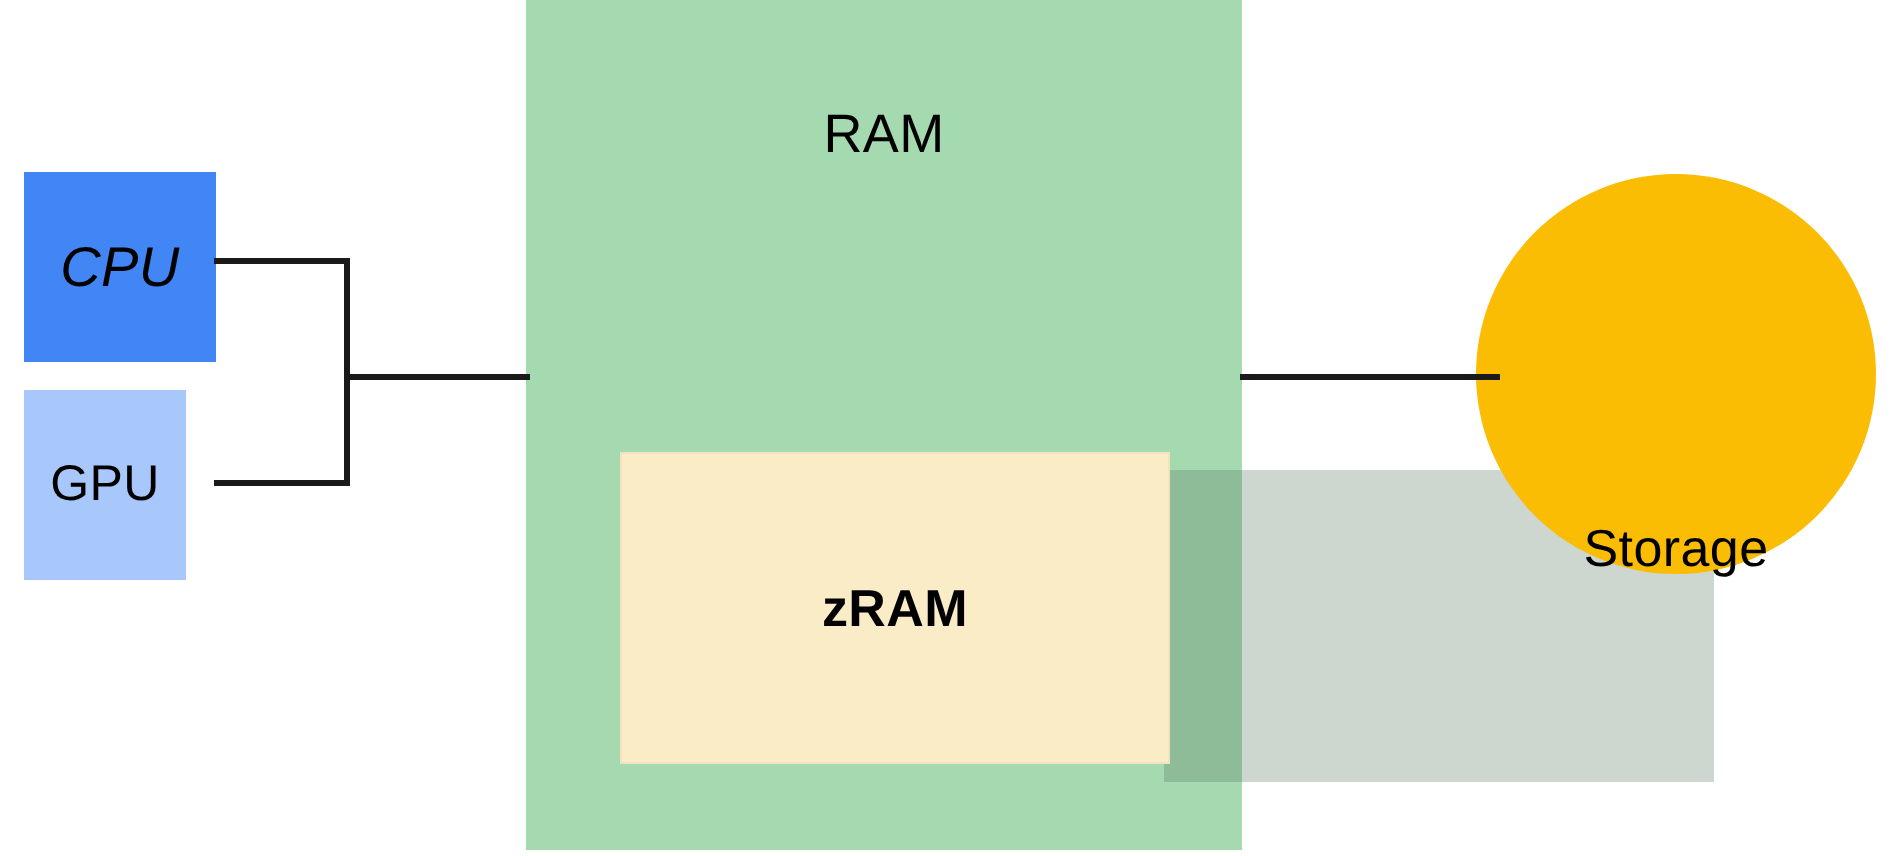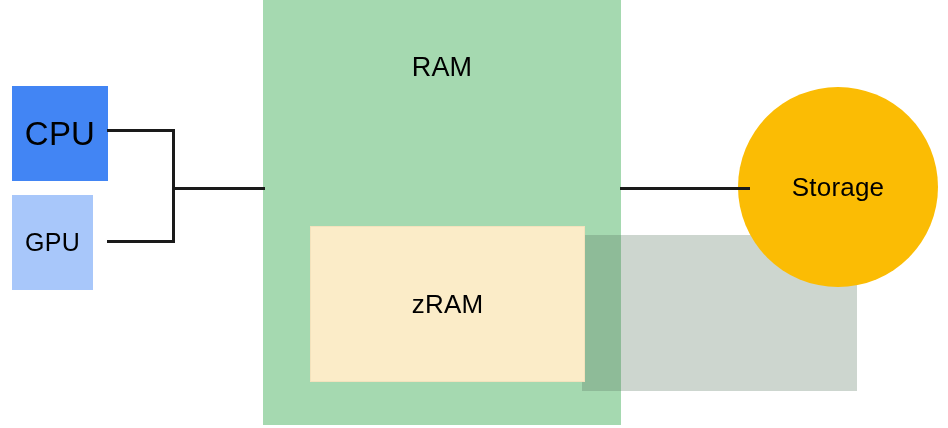"CPU" #cpu-node .node-label { font-size: 33px -> 28px; font-style: none -> italic }
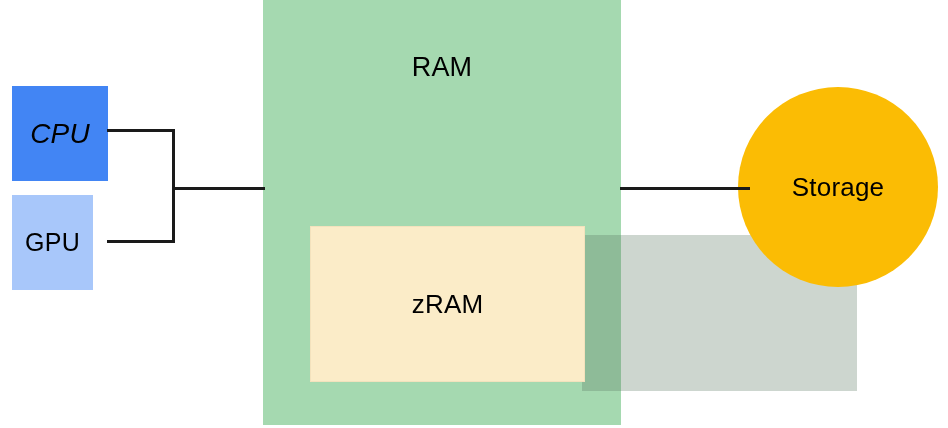"Storage" #storage-node { align-items: none -> flex-end }
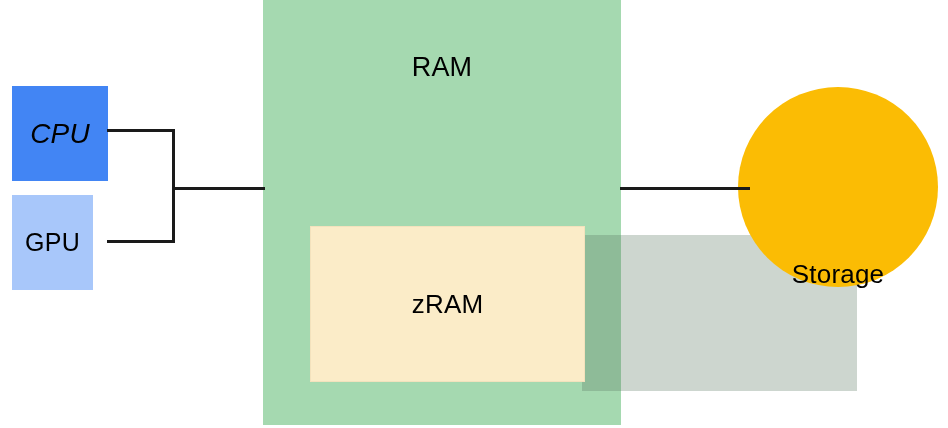"zRAM" #zram-node .node-label { font-weight: none -> bold }
